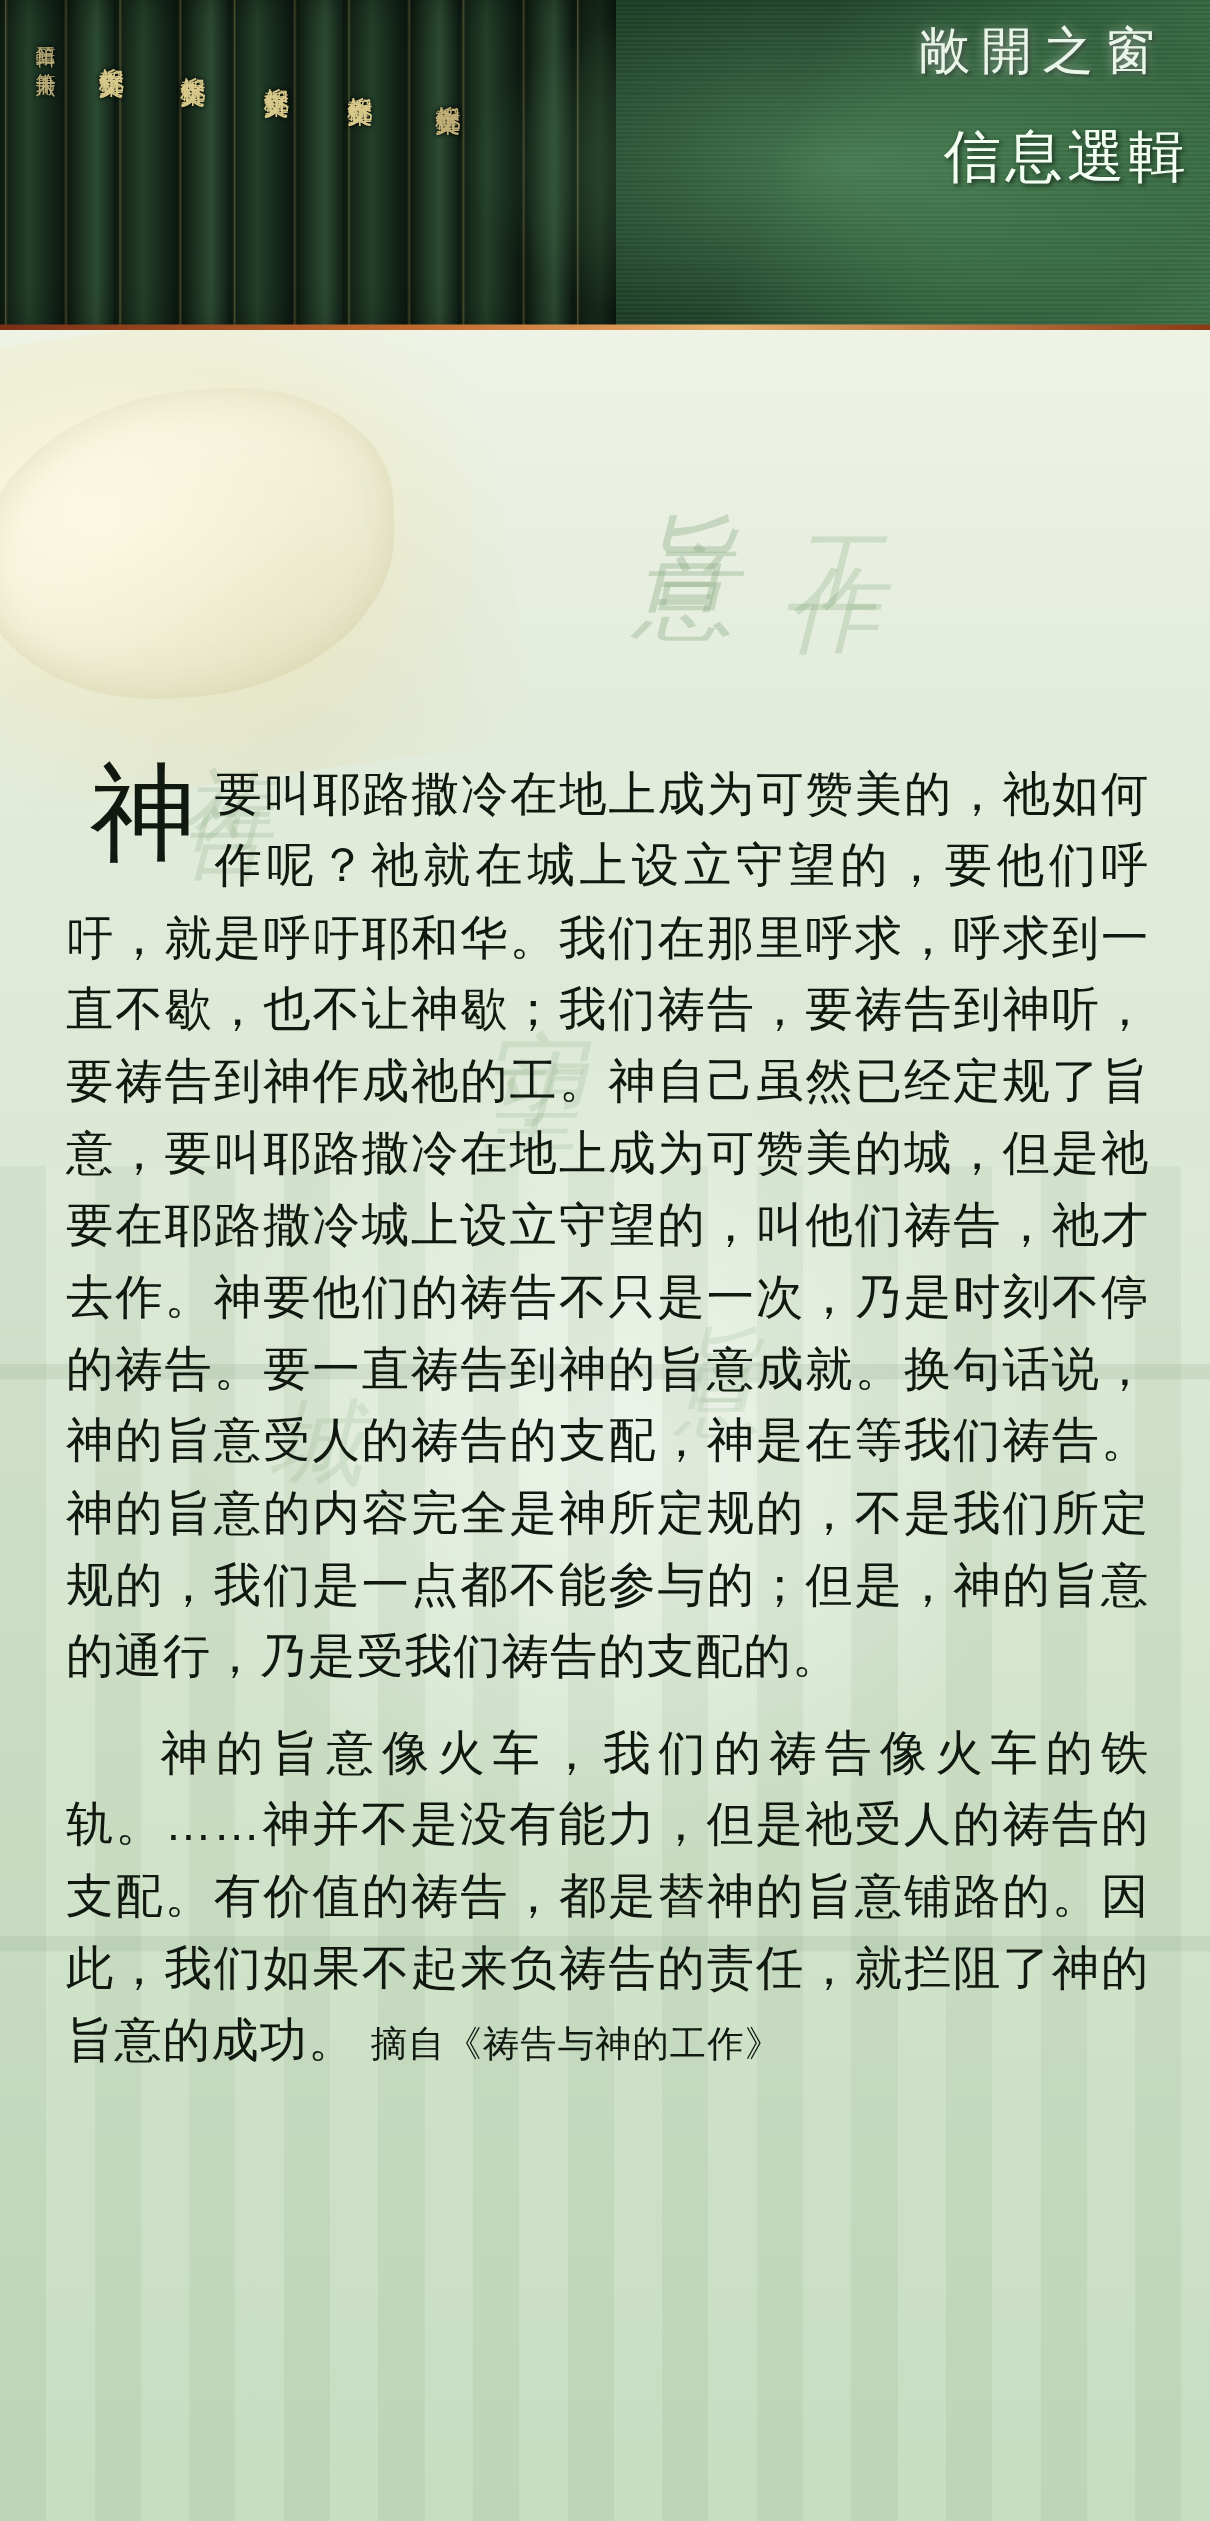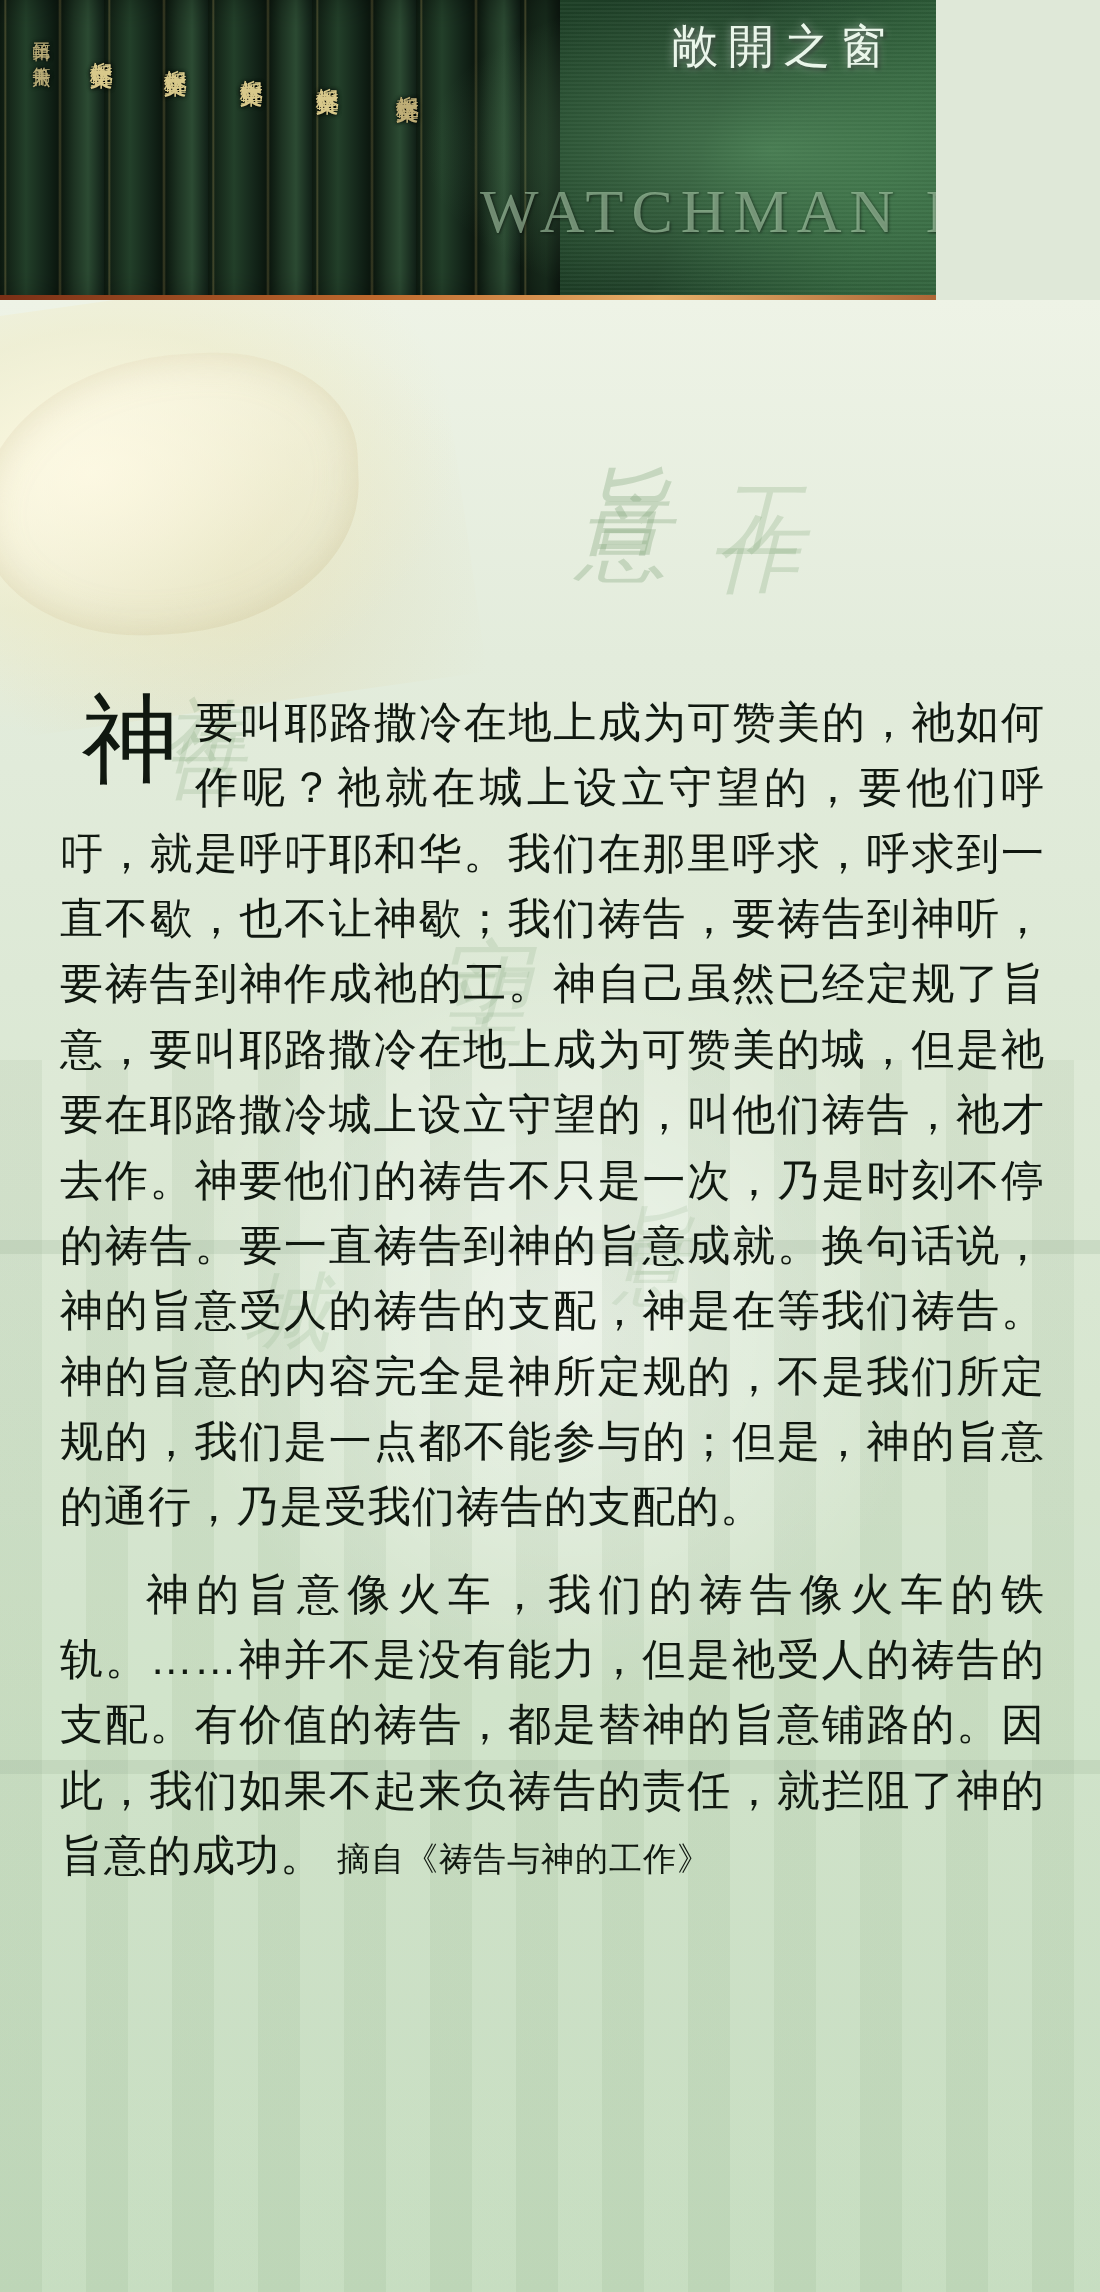"敞開之窗" .banner { width: 936px -> 1100px }
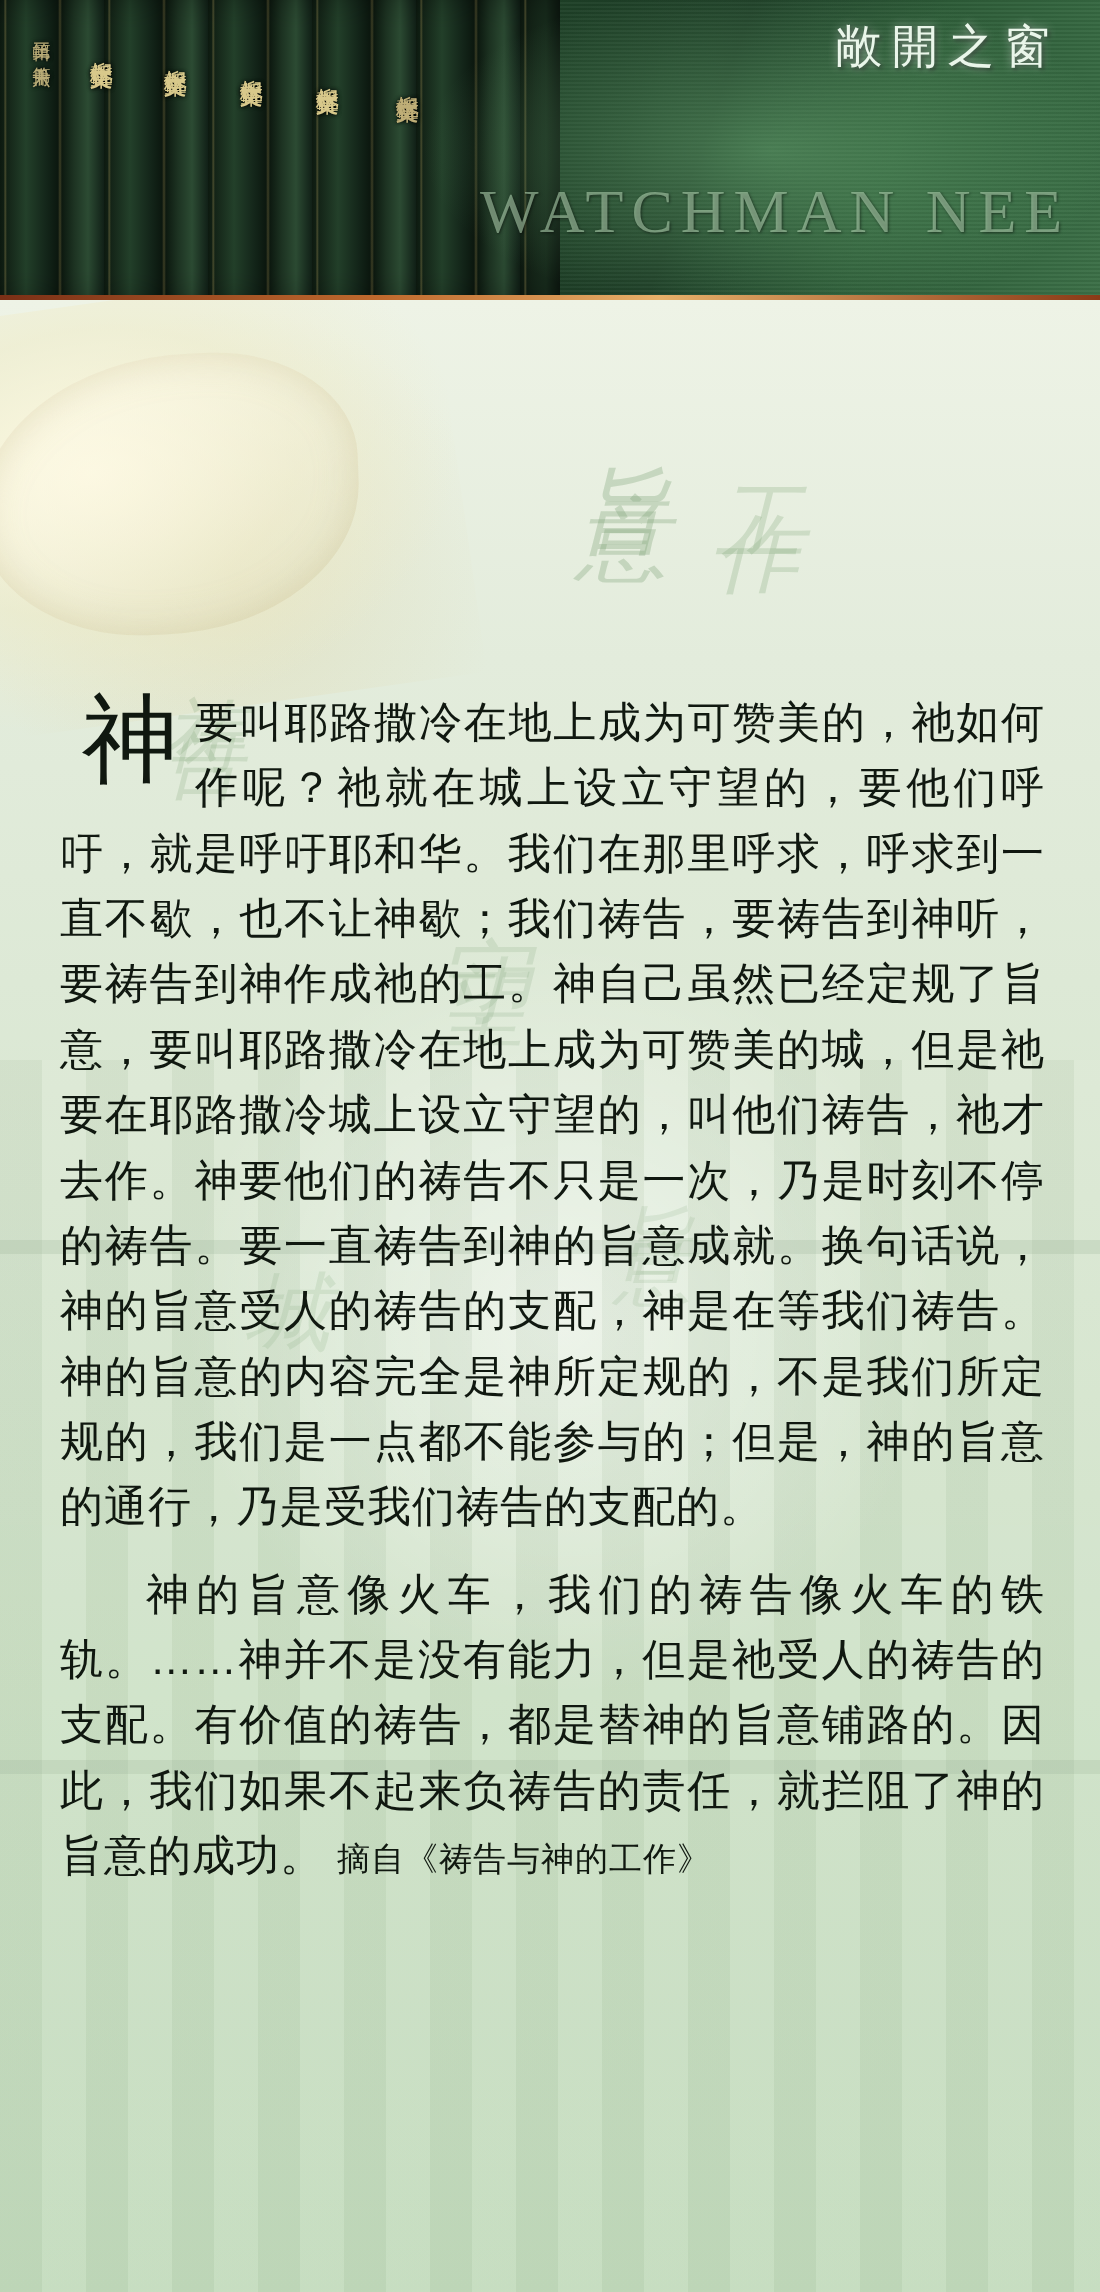"信息選輯" div.hdr-sub-title { html: none -> <div>信息選輯</div> }
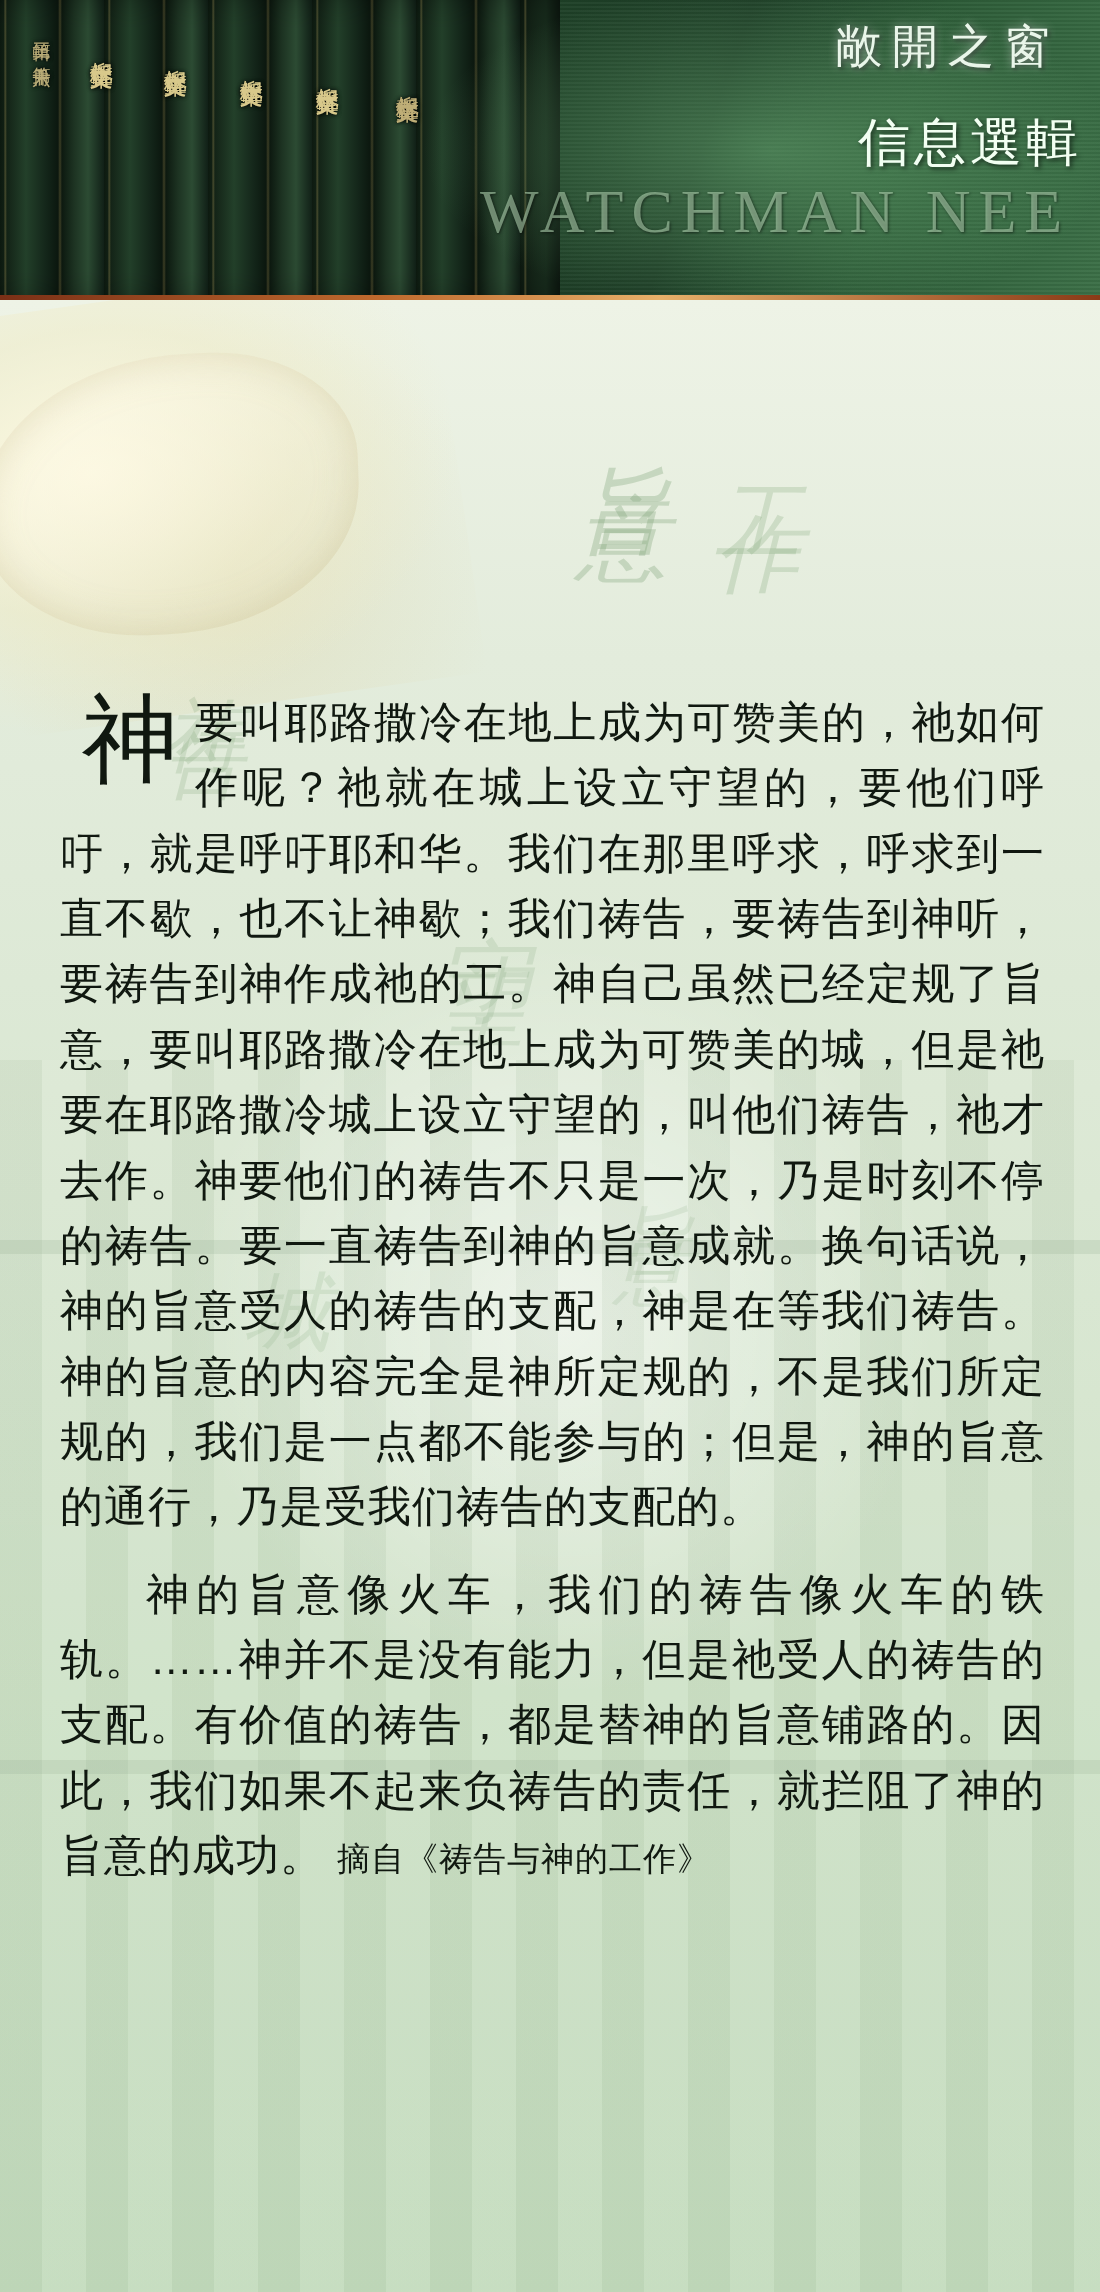"WATCHMAN NEE" div.hdr-en-title { html: <div>WATCHMAN NEE</div> -> none }
